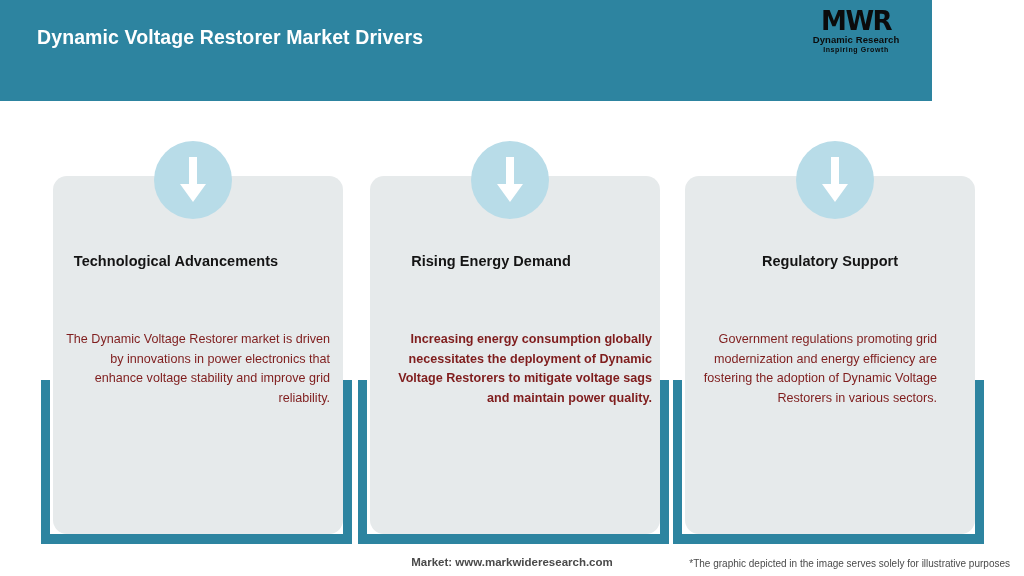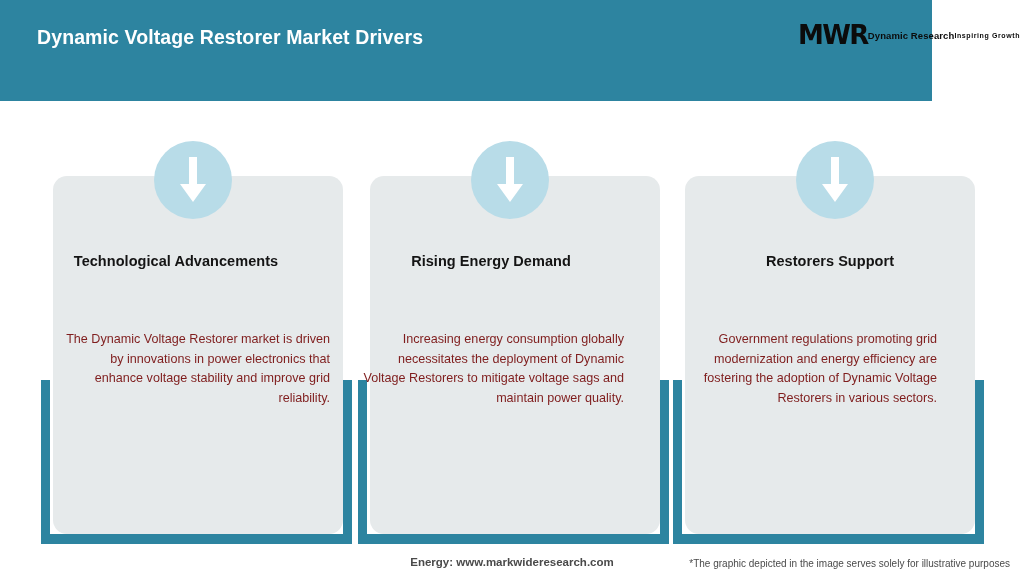"MWR" #logo { flex-direction: row -> column }
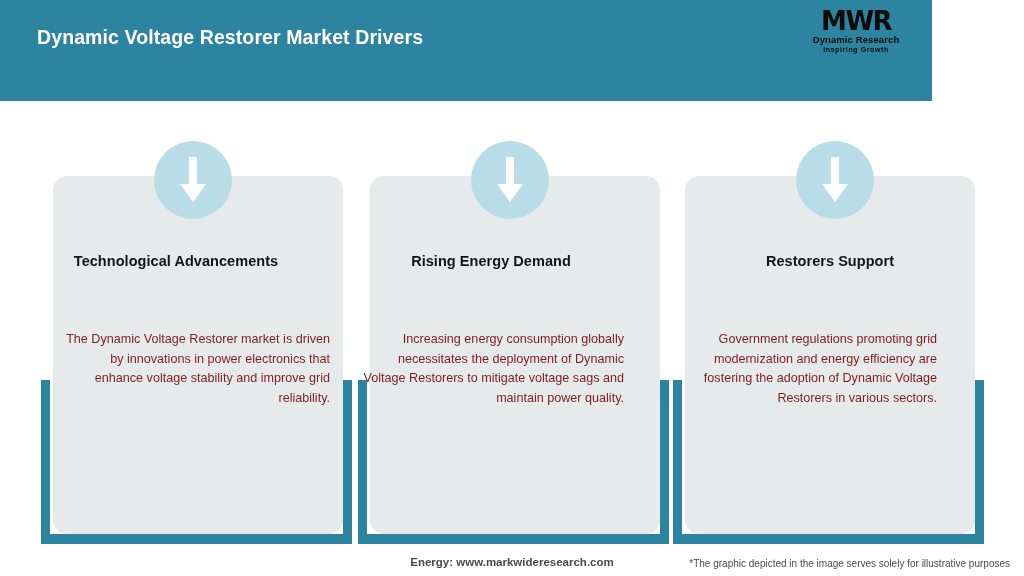"Restorers Support" div.card-title { text: Restorers -> Regulatory }
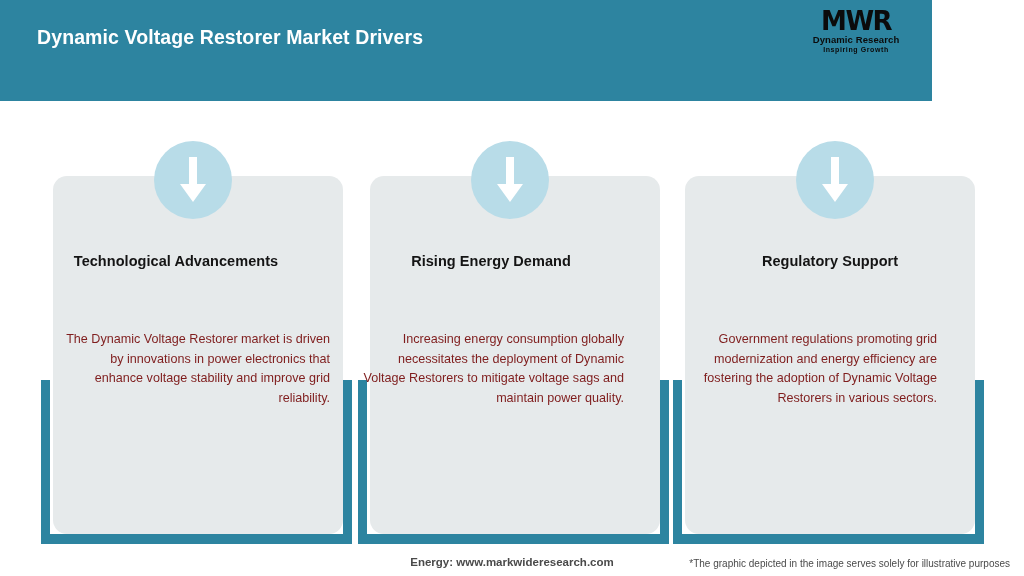"Increasing energy consumption globally" div.card-body { font-weight: none -> bold; left: 358px -> 386px }
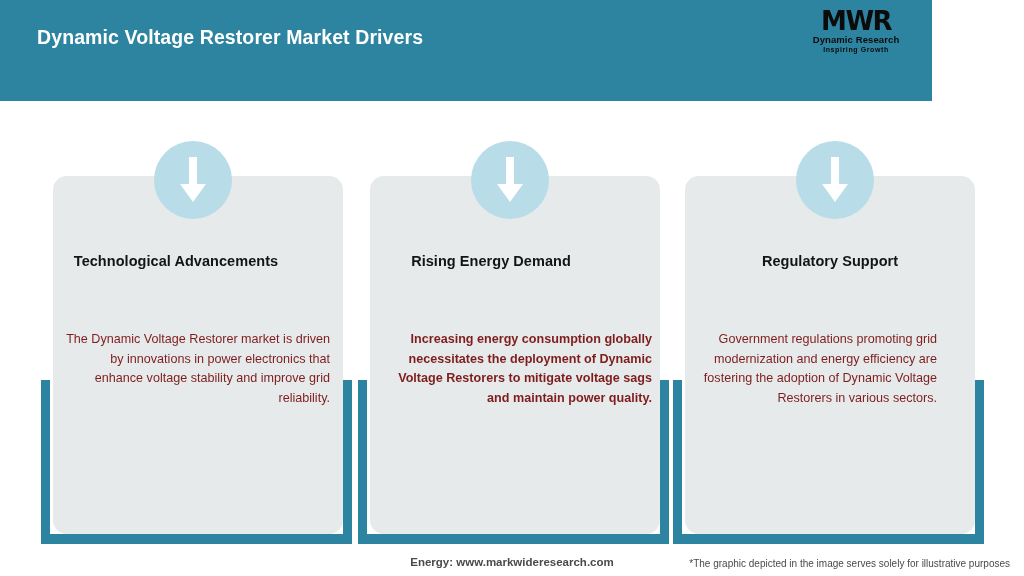"Energy: www.markwideresearch.com" div { text: Energy -> Market }
